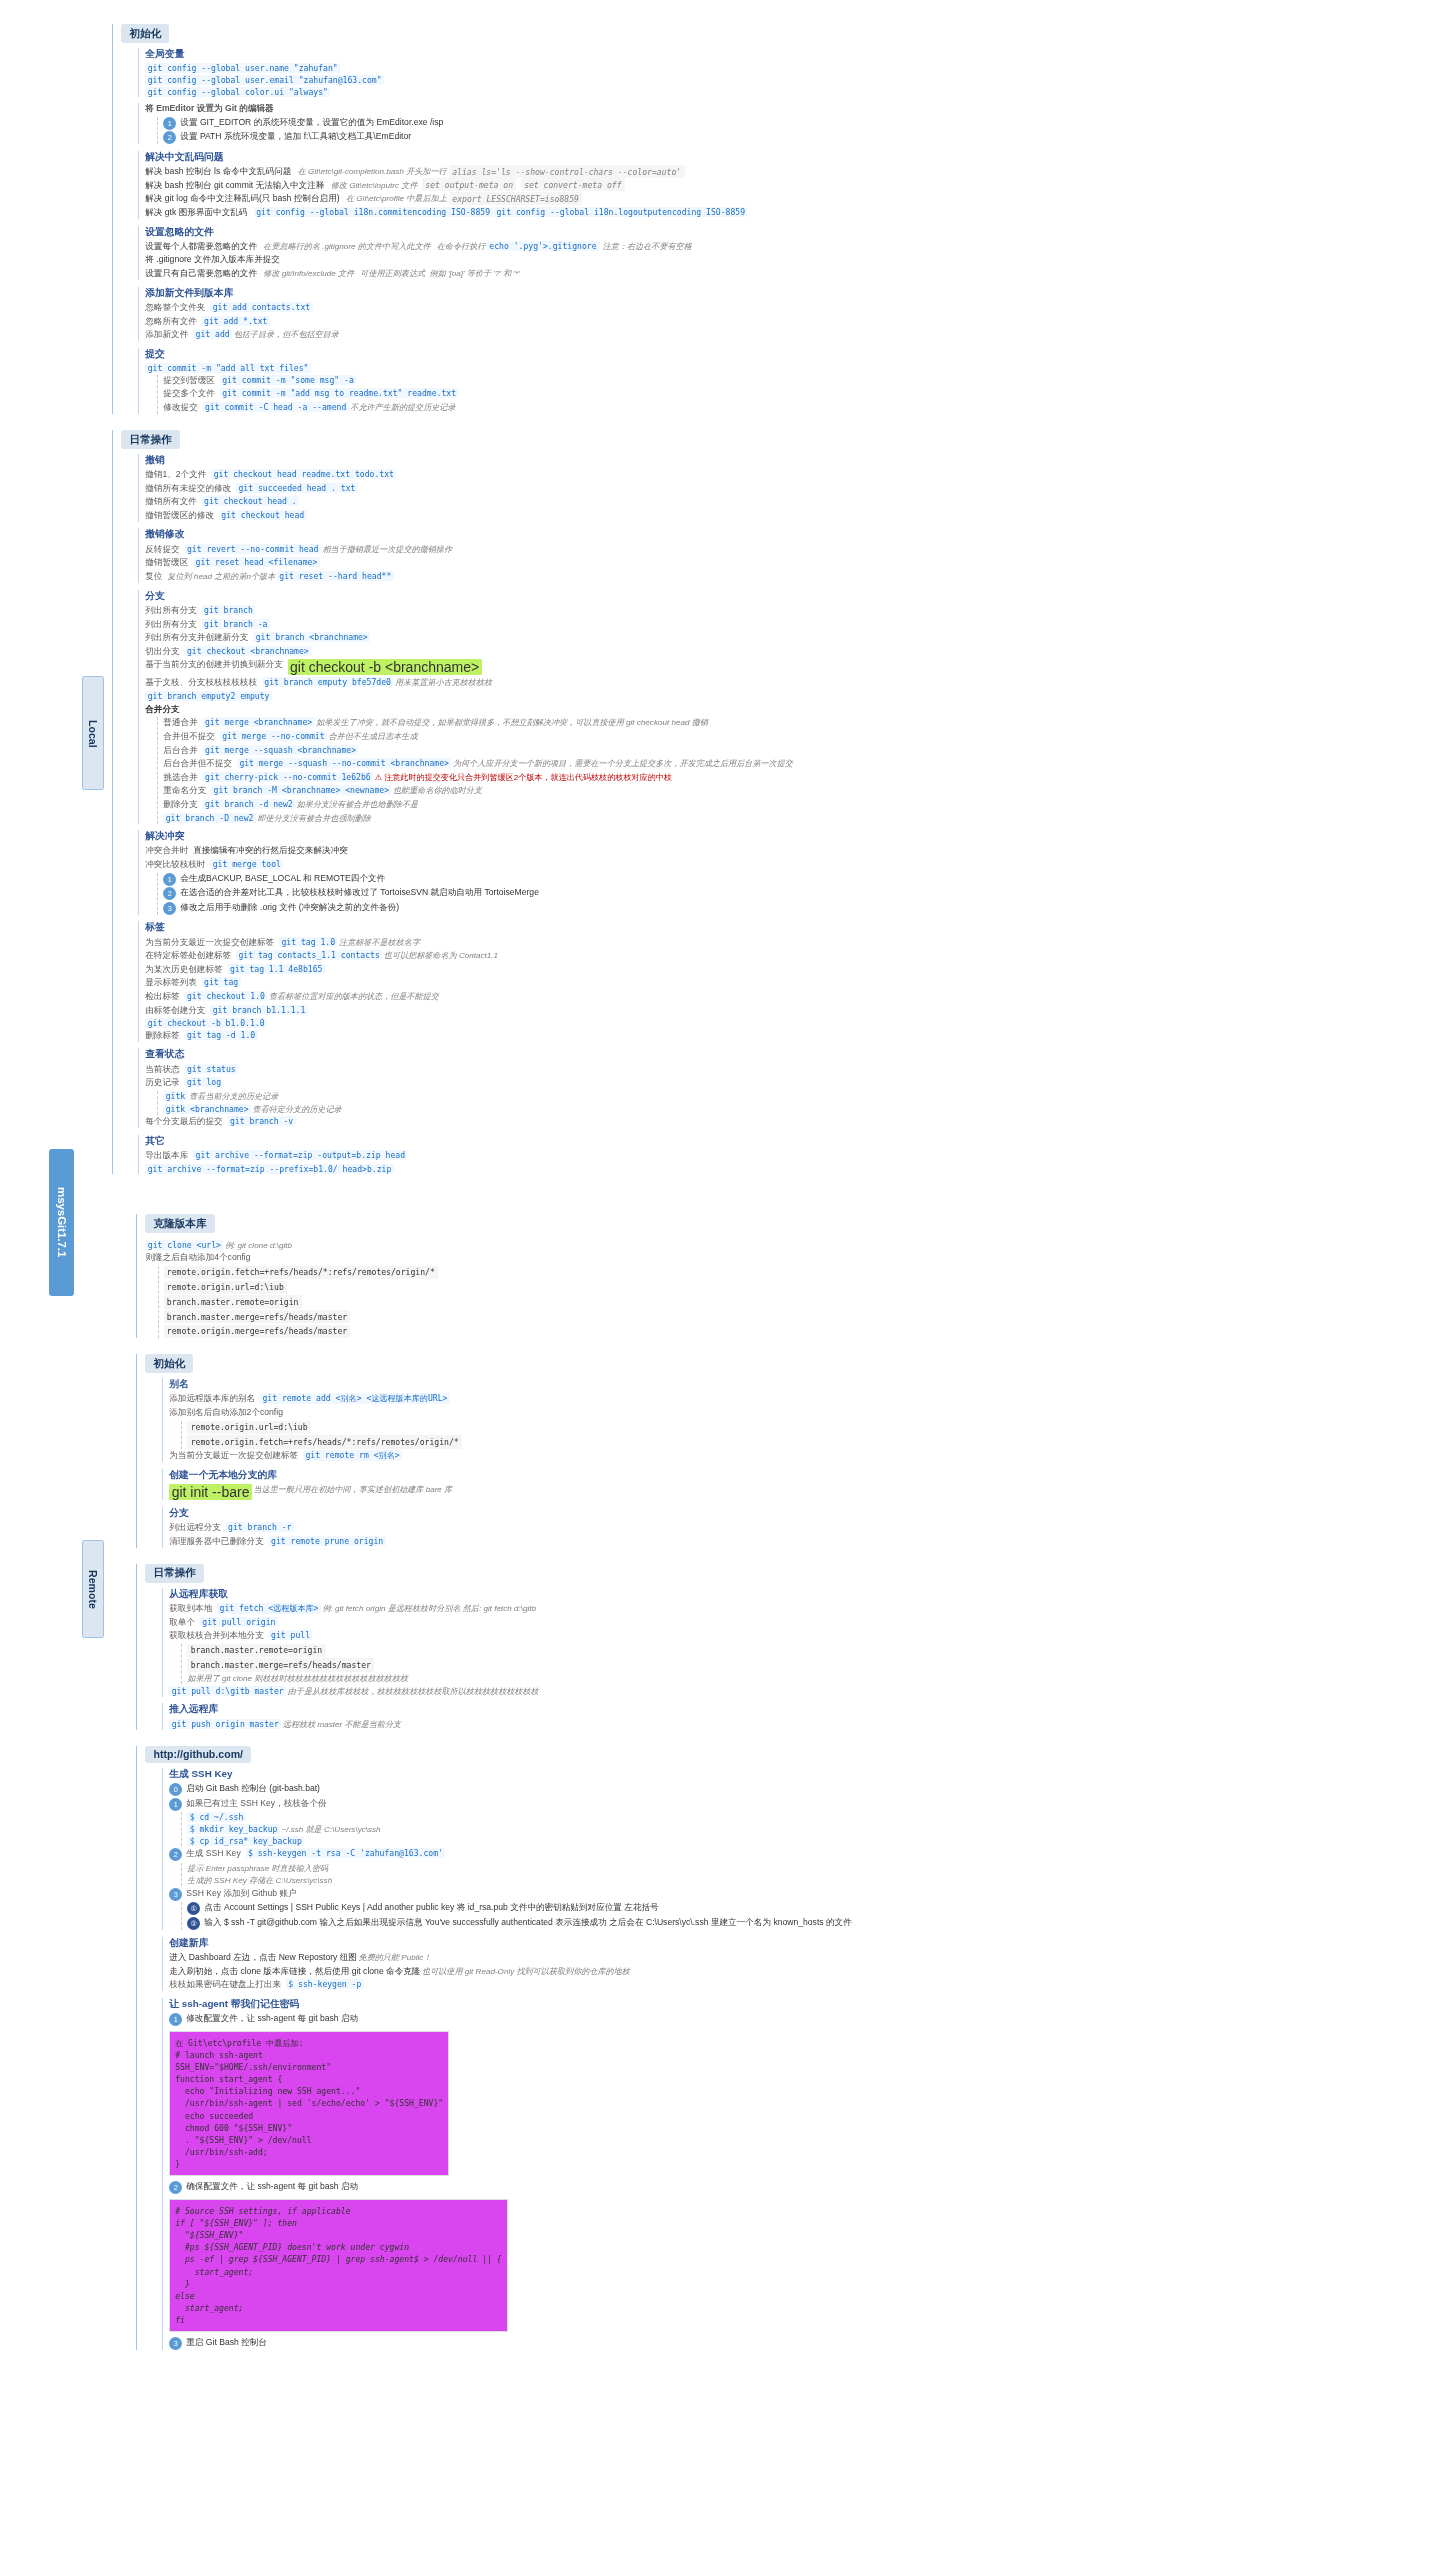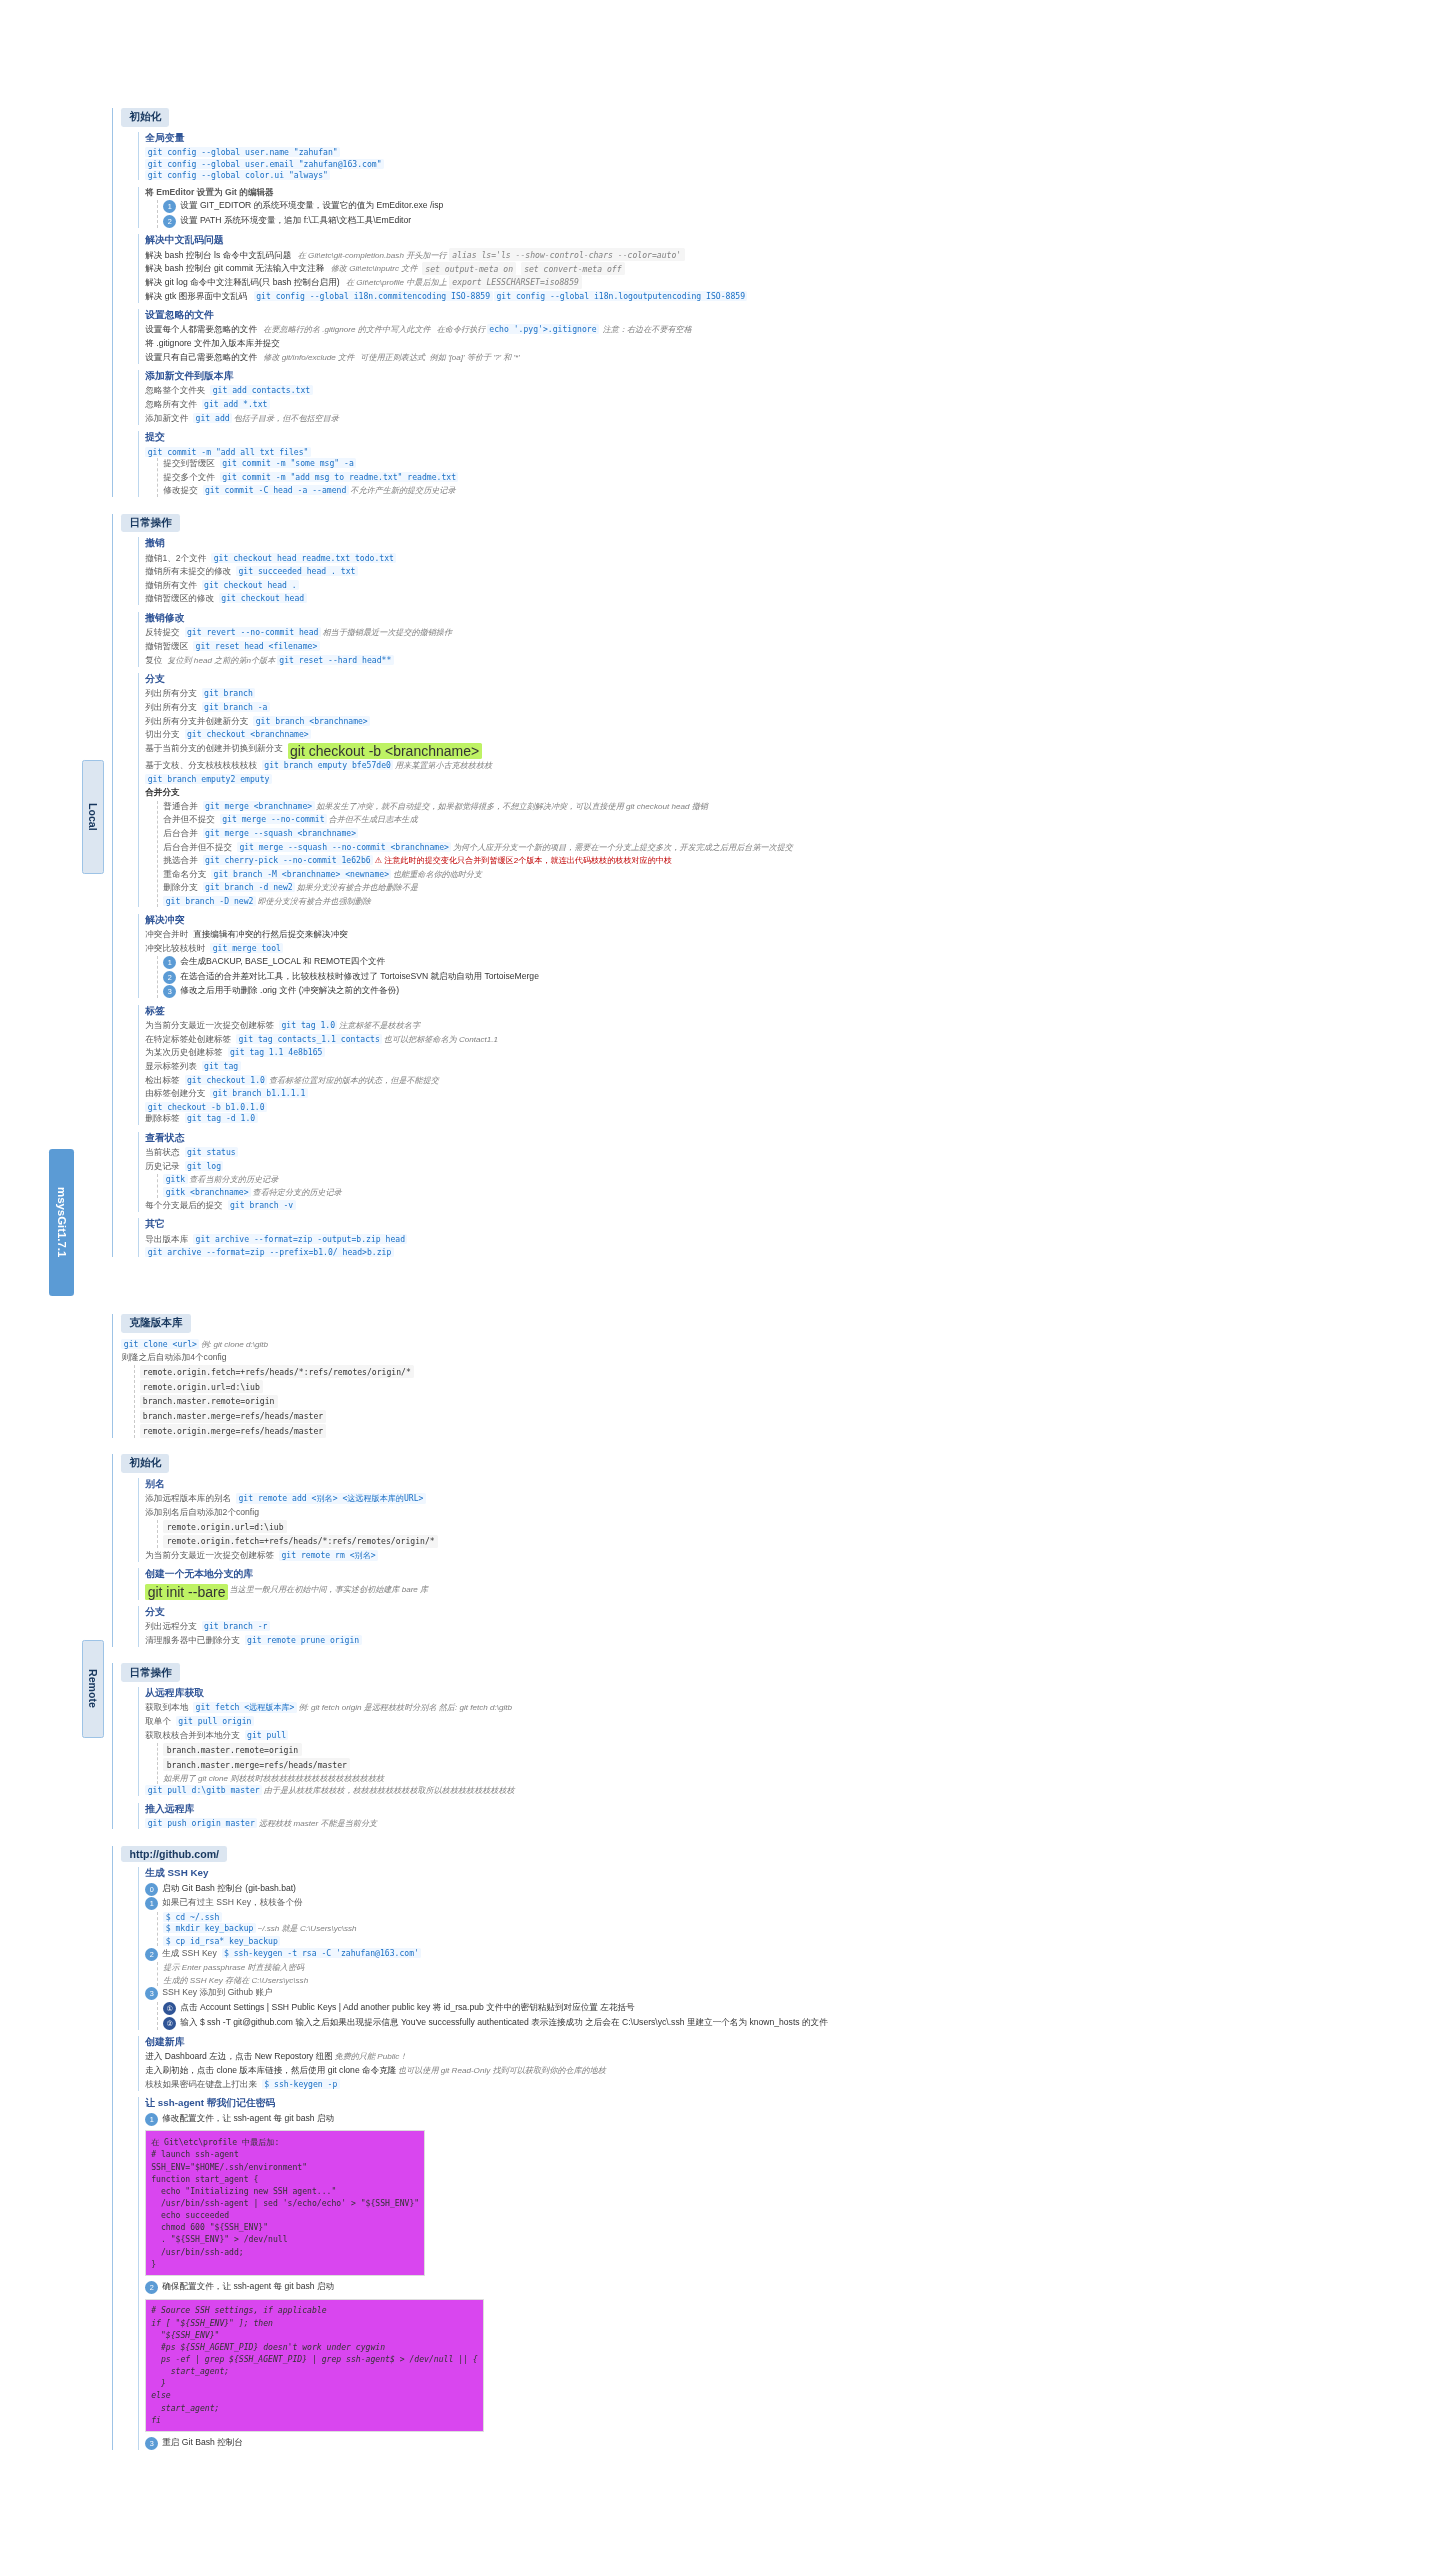"初始化" div { gap: 16px -> 0; justify-content: center -> none }
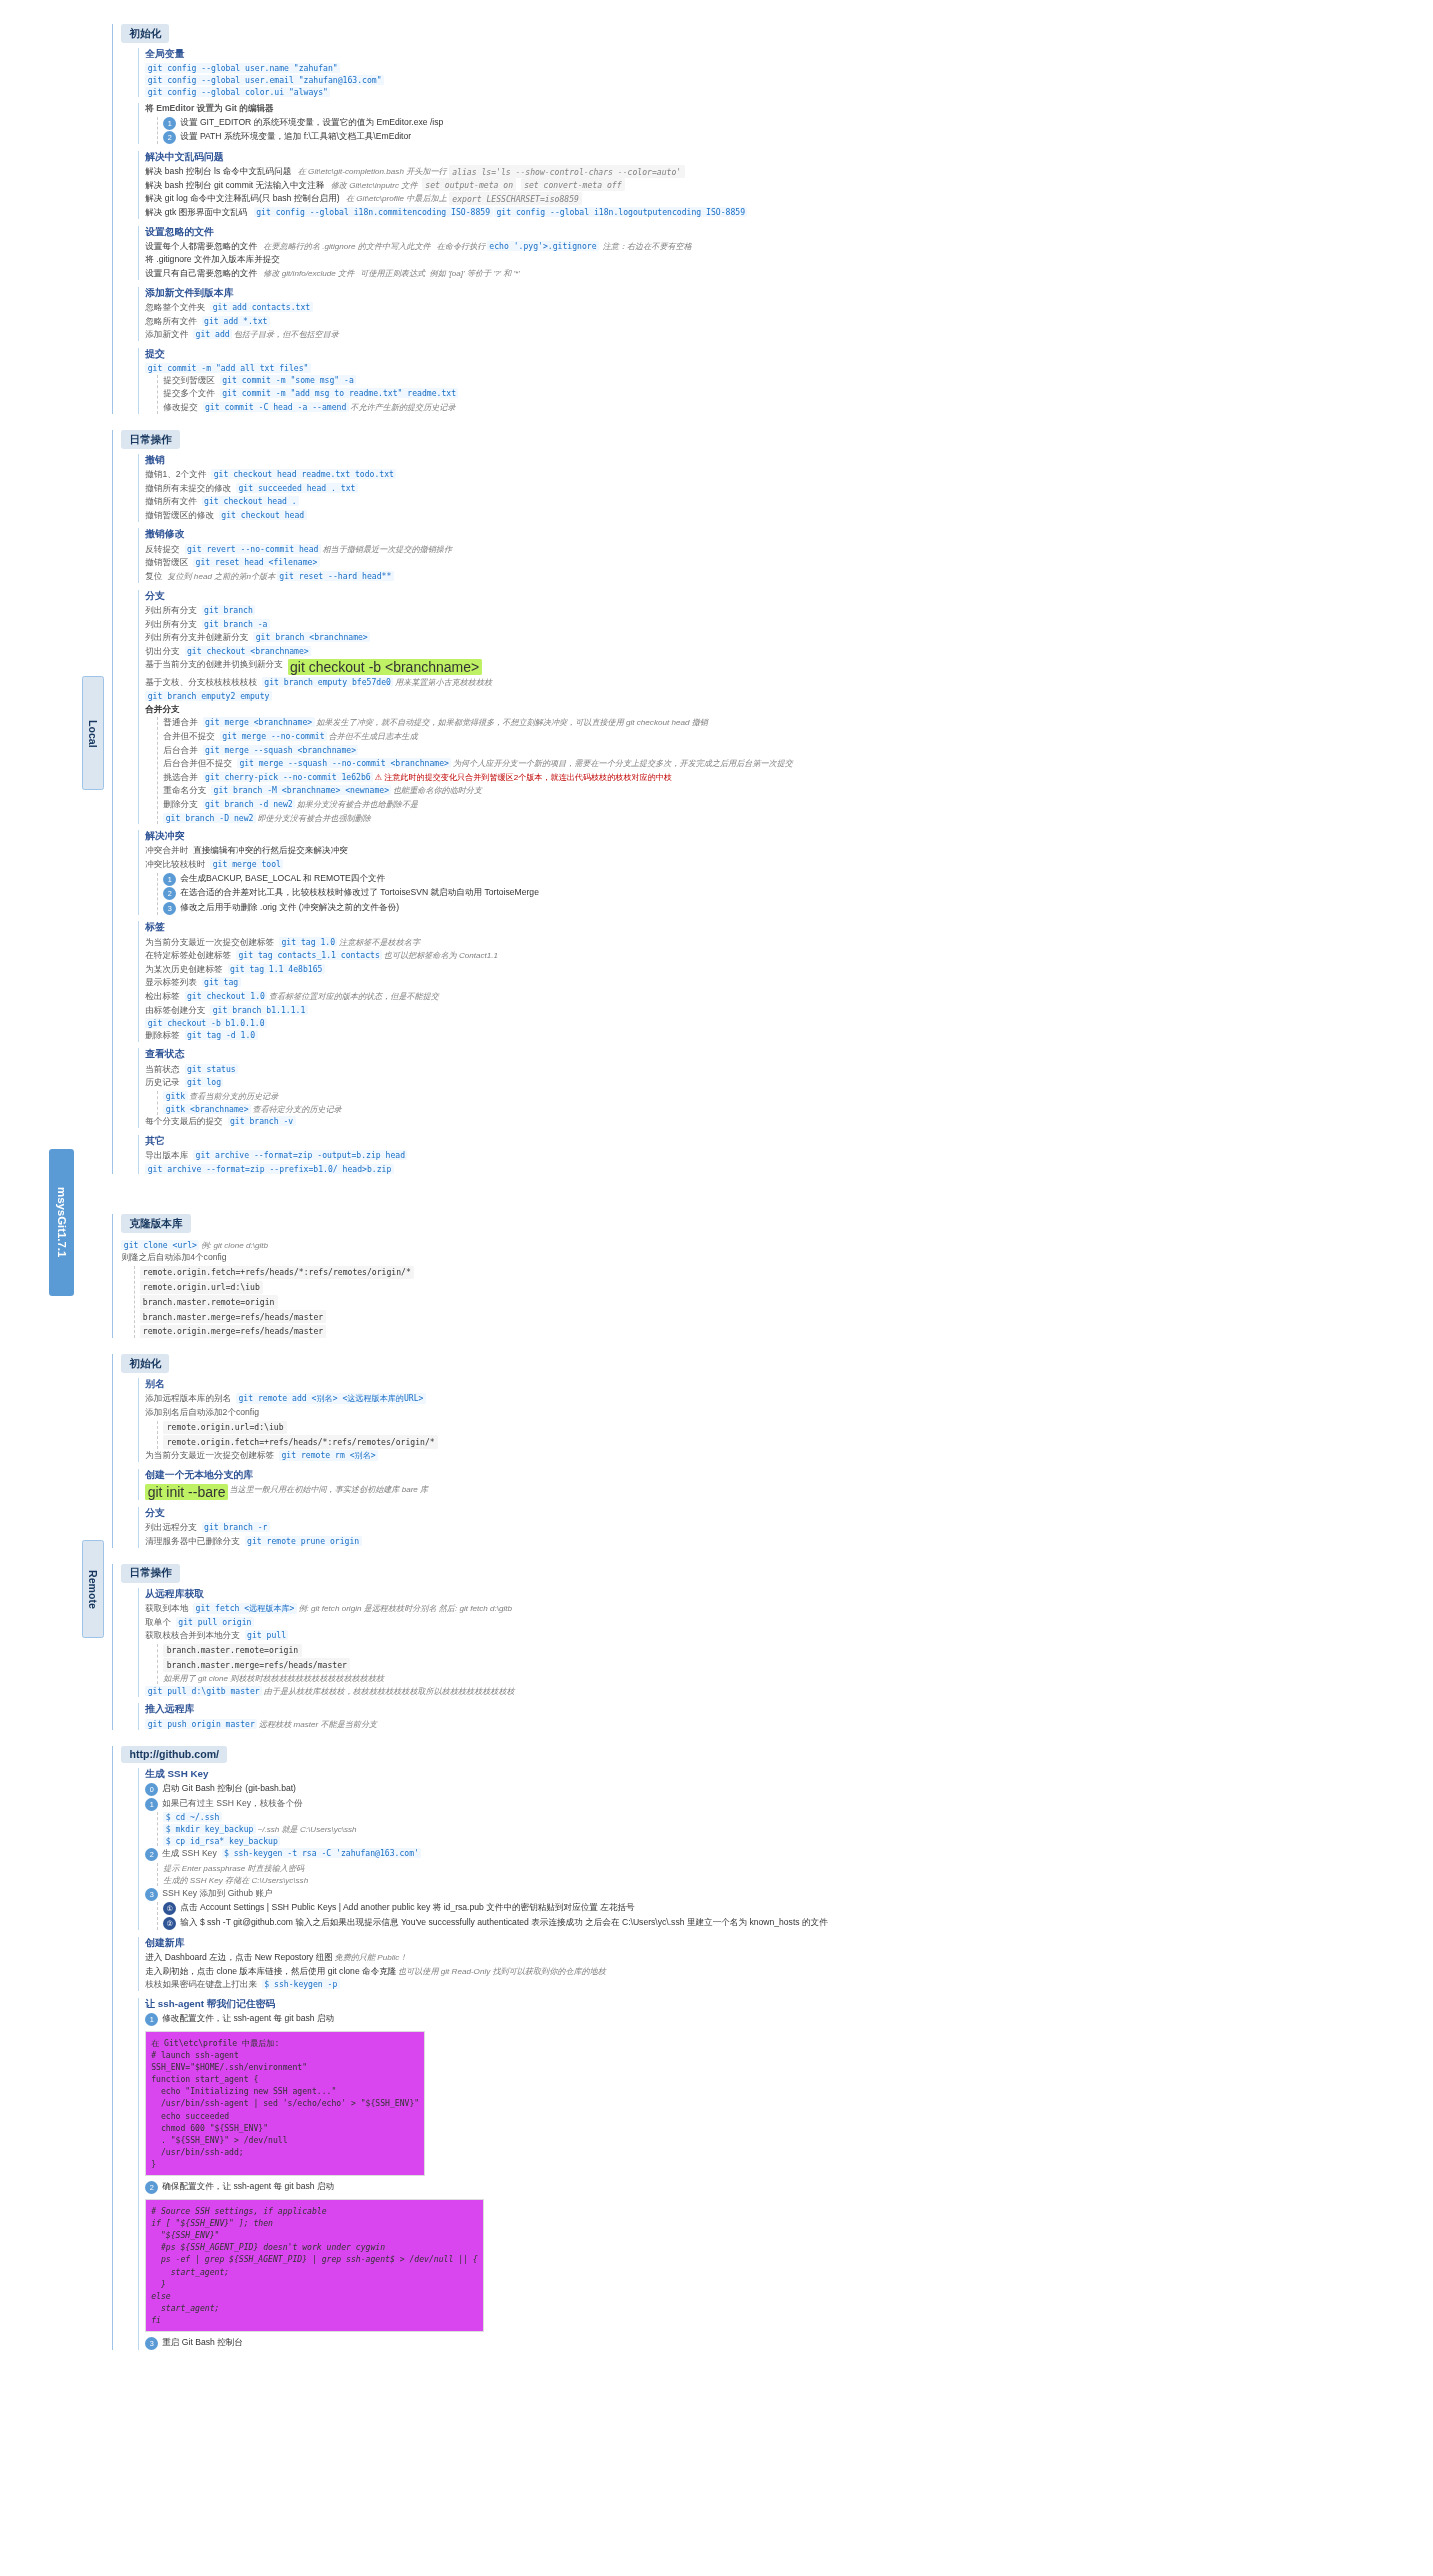"克隆版本库" div { margin-left: none -> 24px }
